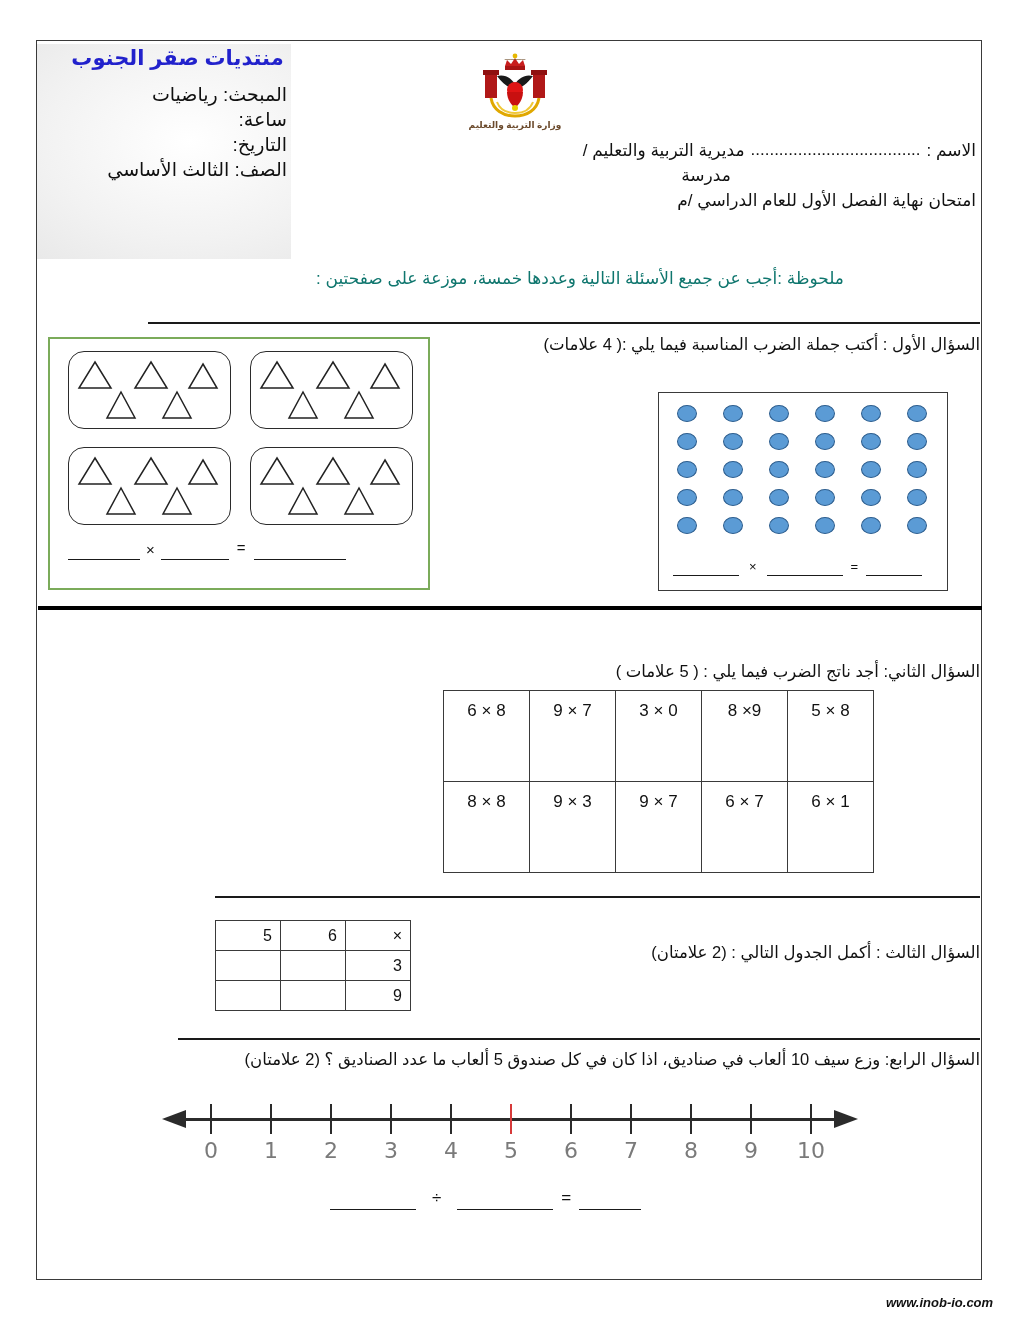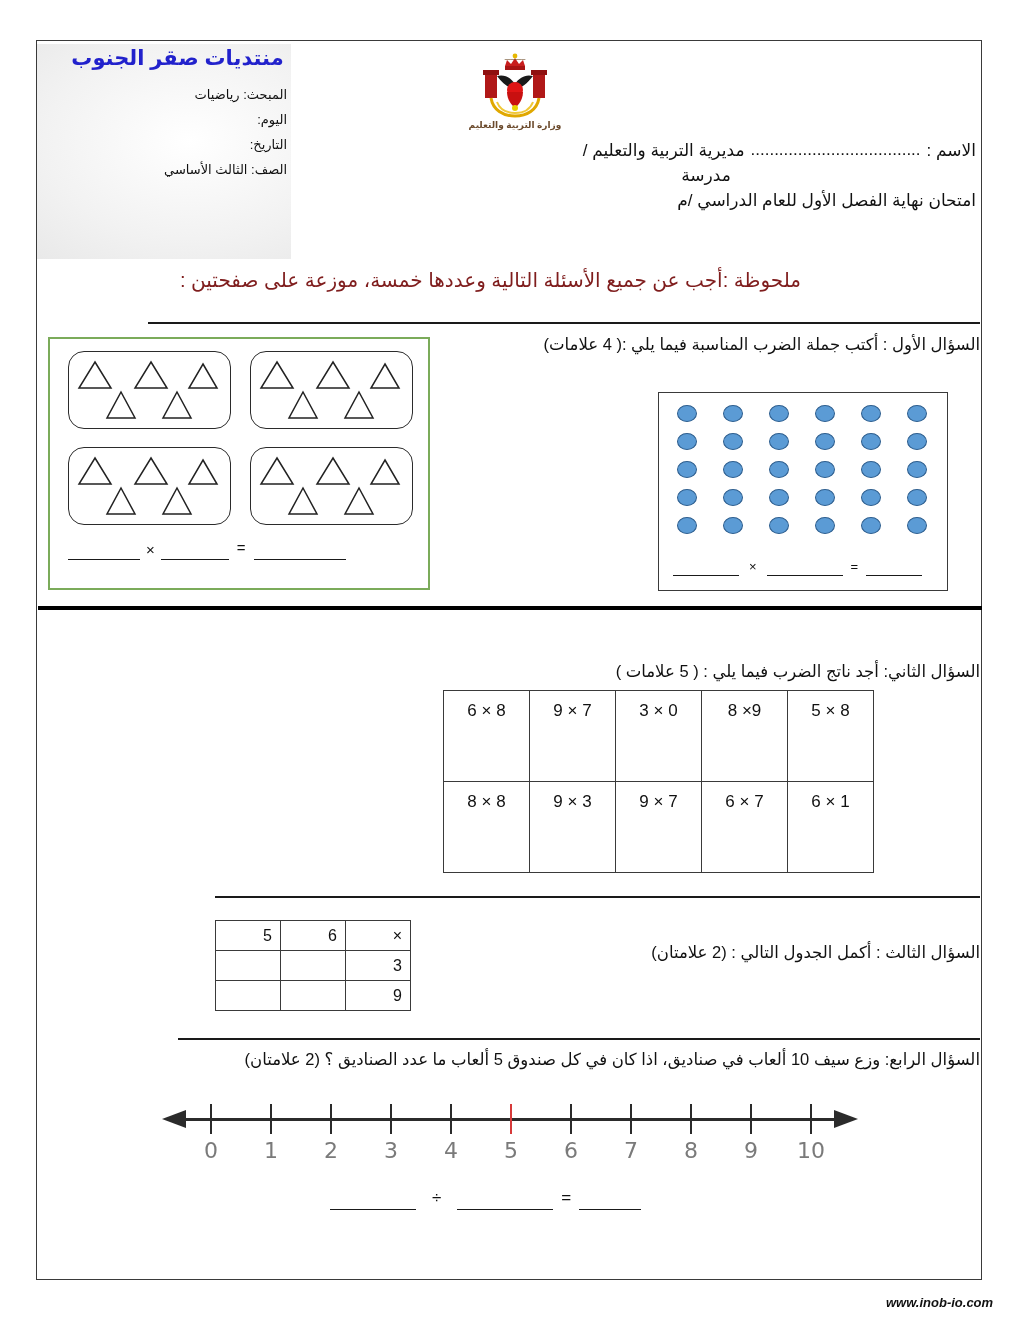"المبحث: رياضيات" .info-lines { font-size: 13px -> 19px }
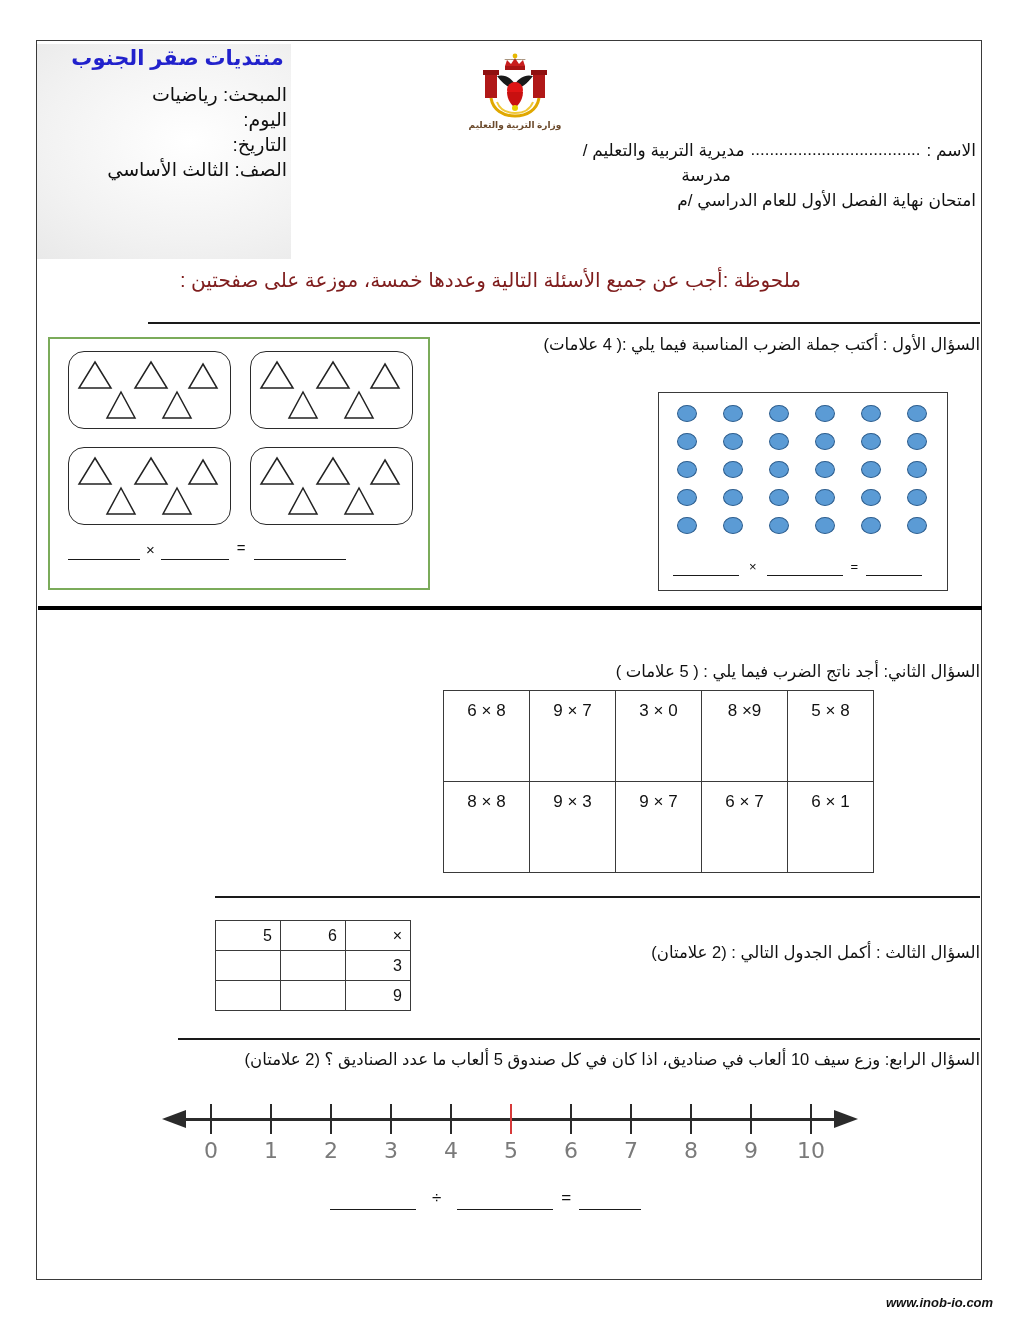"اليوم:" div { text: اليوم -> ساعة }
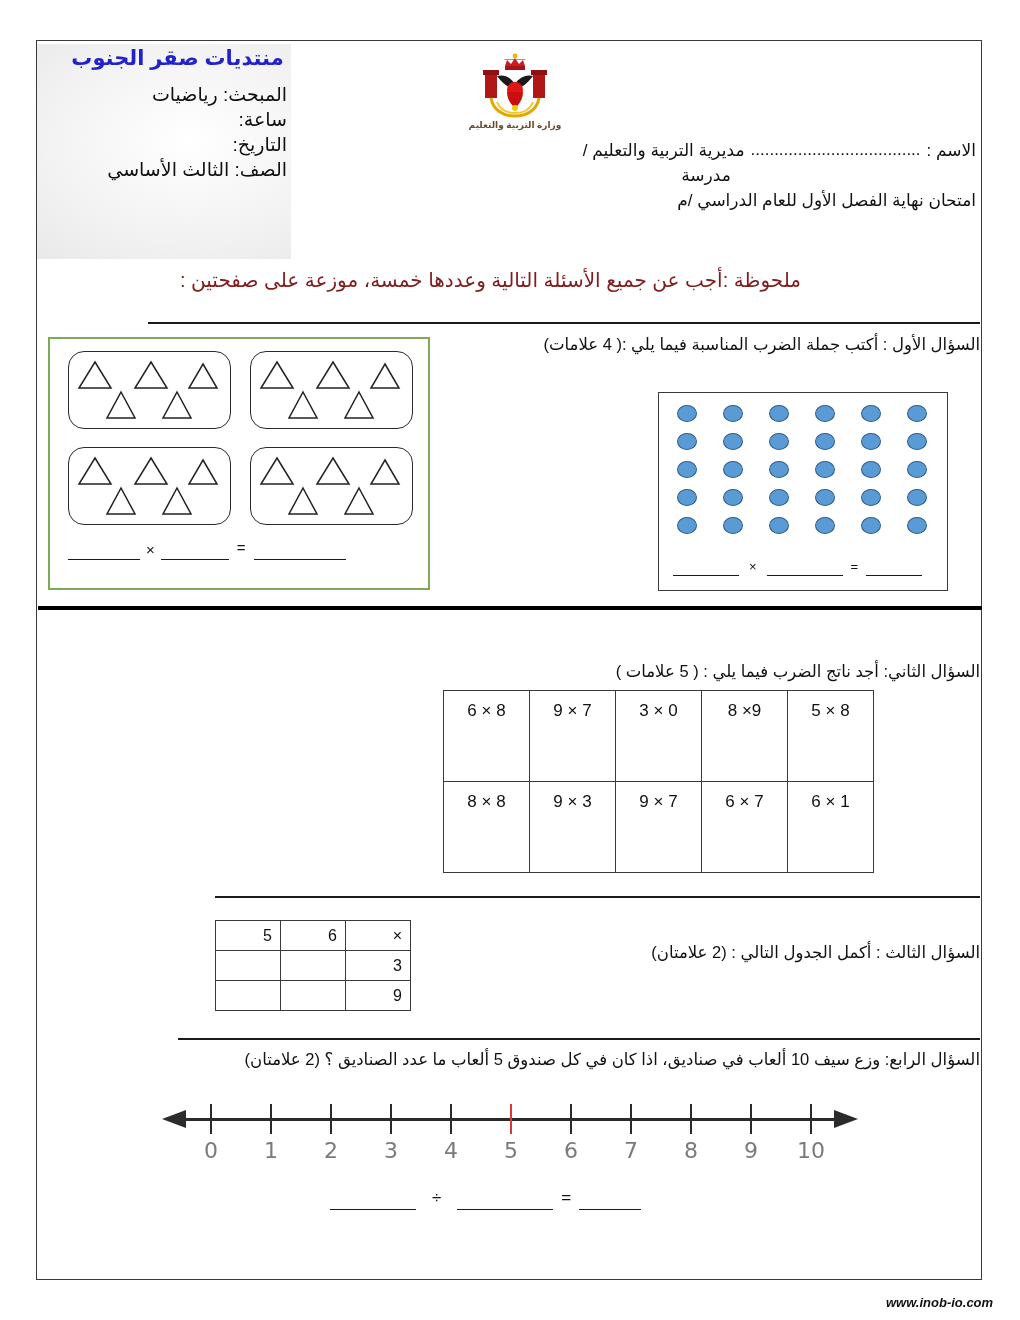"ملحوظة :أجب عن جميع الأسئلة" .note { color: #7f1d1d -> #0f766e; font-size: 20px -> 17px; text-align: left -> center }
